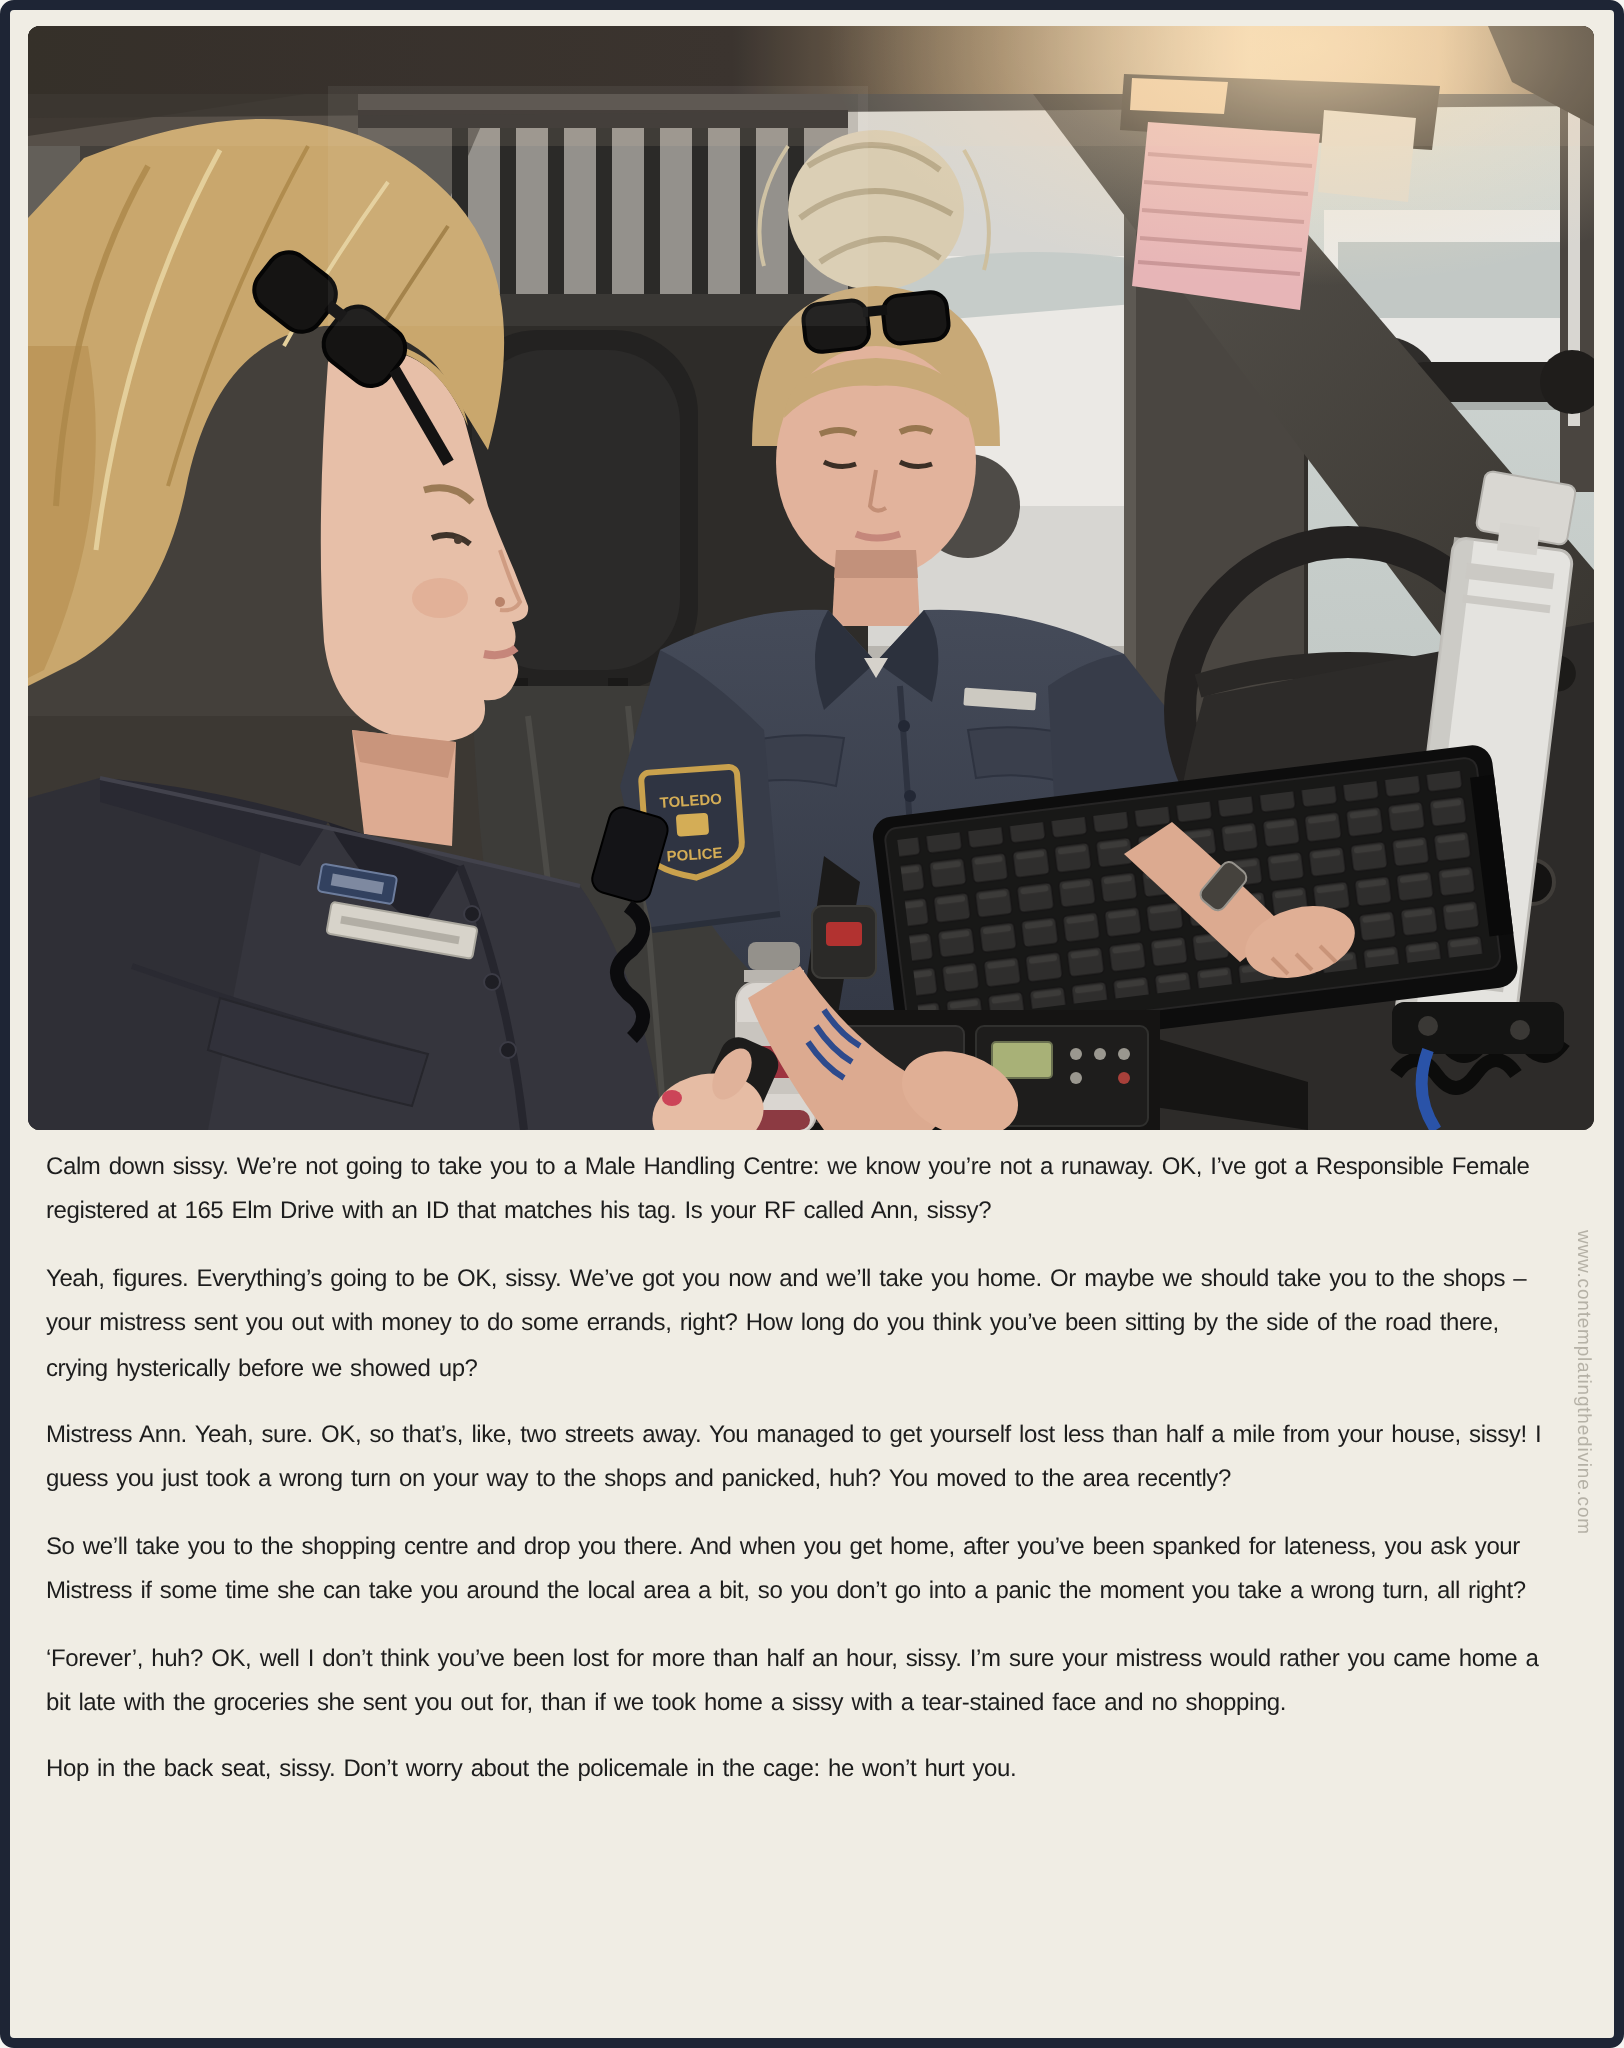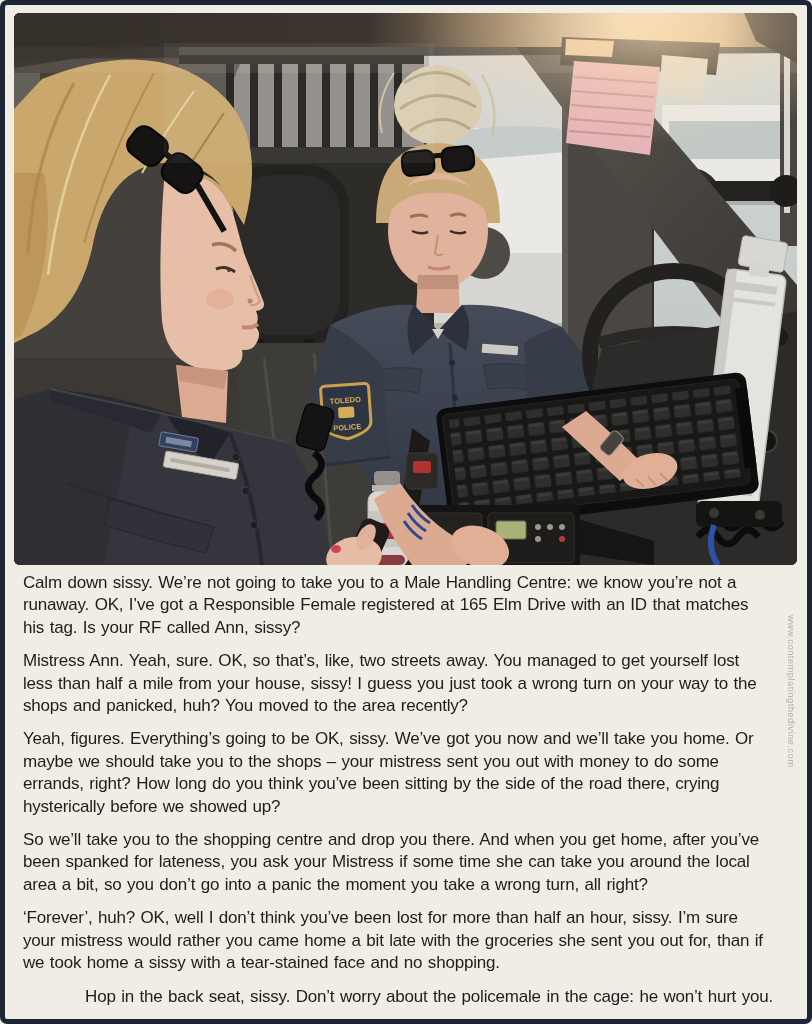"Calm down sissy. We’re not" .caption { font-size: 17px -> 12px }
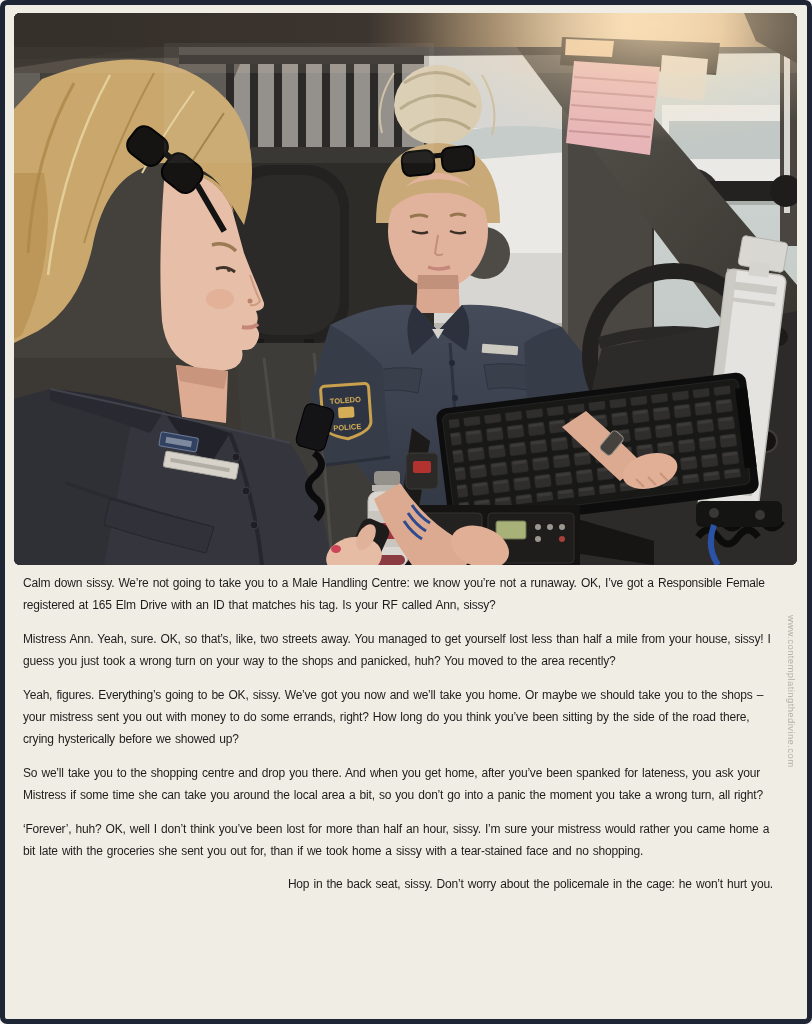"Mistress Ann. Yeah, sure. OK," p { order: before "Yeah, figures. Everything’s going to" -> after "Yeah, figures. Everything’s going to" }
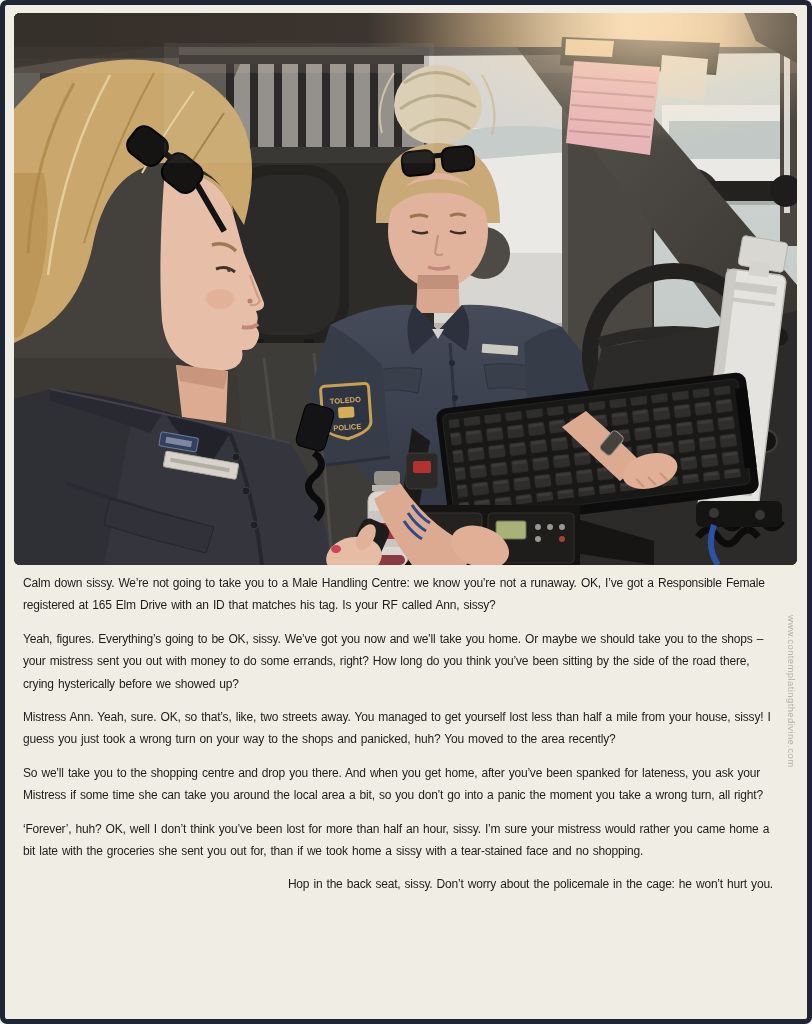"Hop in the back seat," .caption p:last-child { text-align: right -> none }
